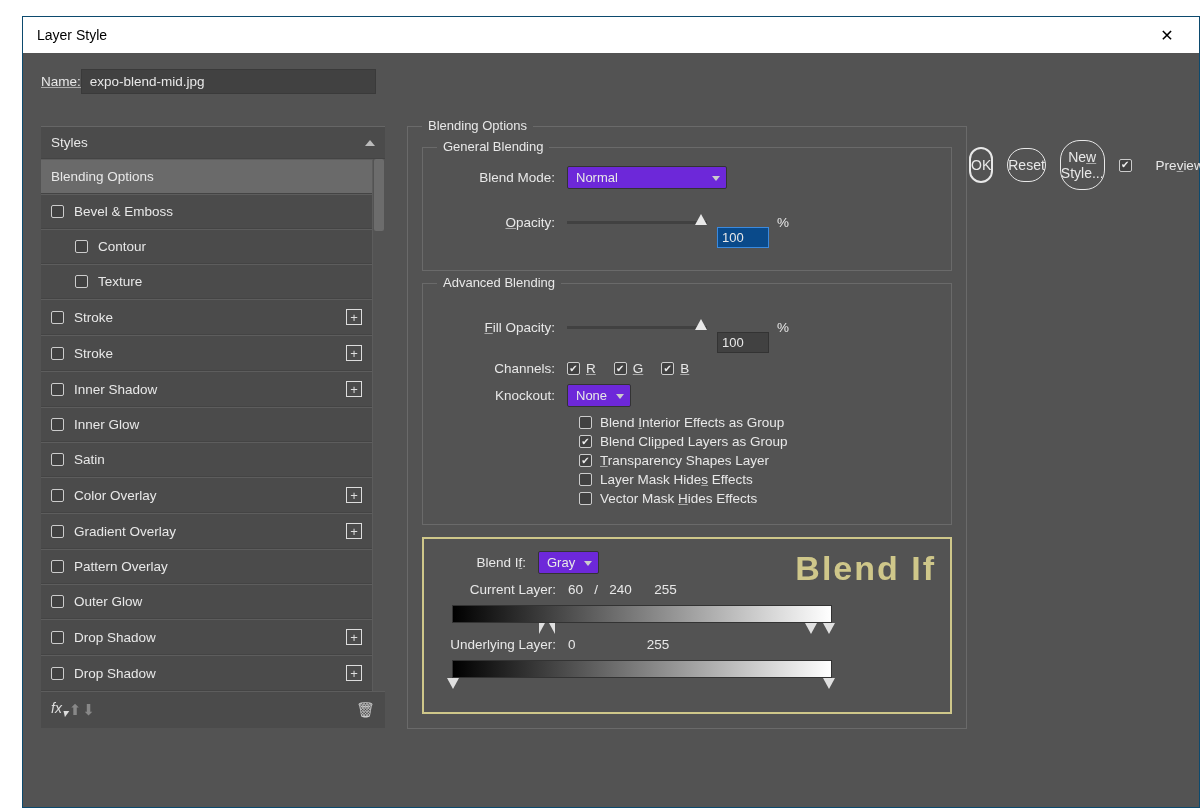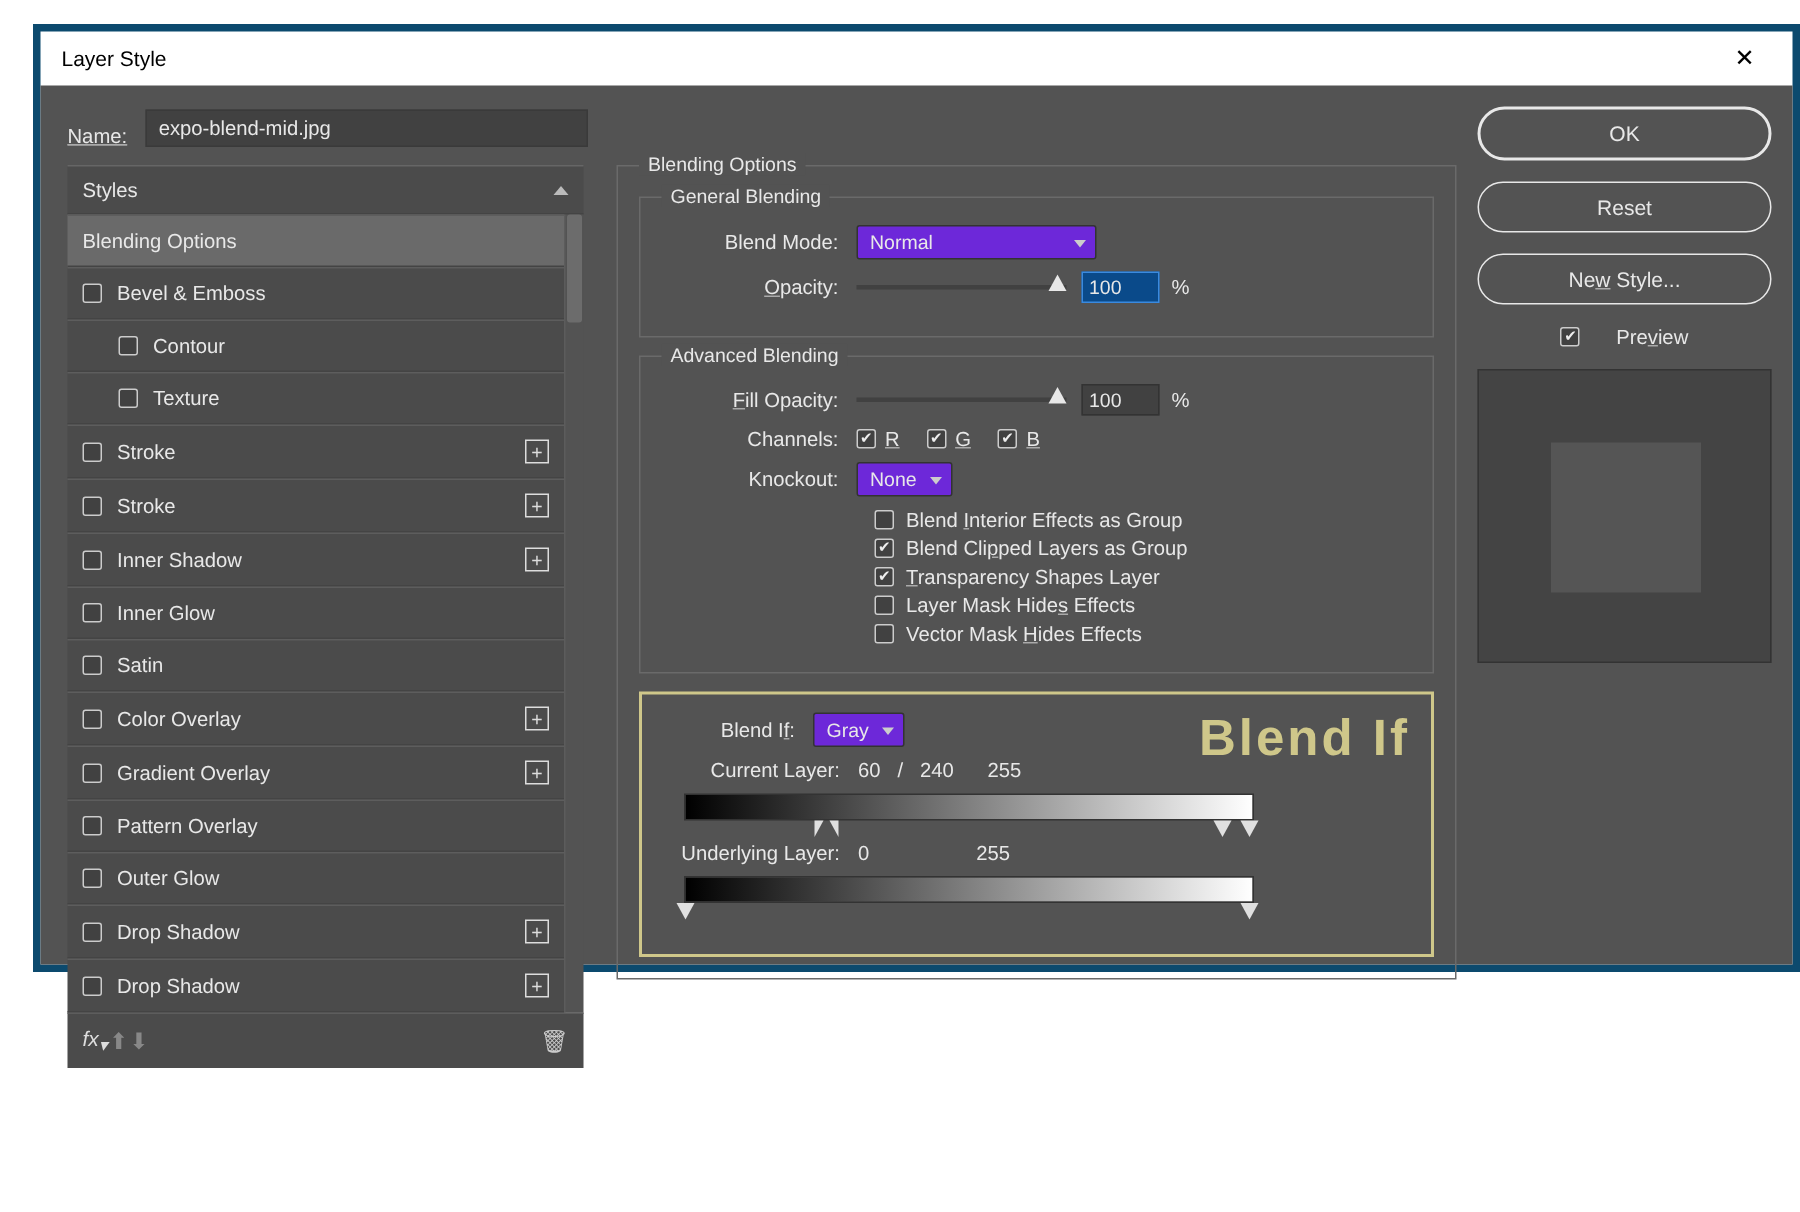"Layer Style" .window { border: 5px solid #0c4a6e -> 1px solid #0c4a6e; height: 632px -> 792px }
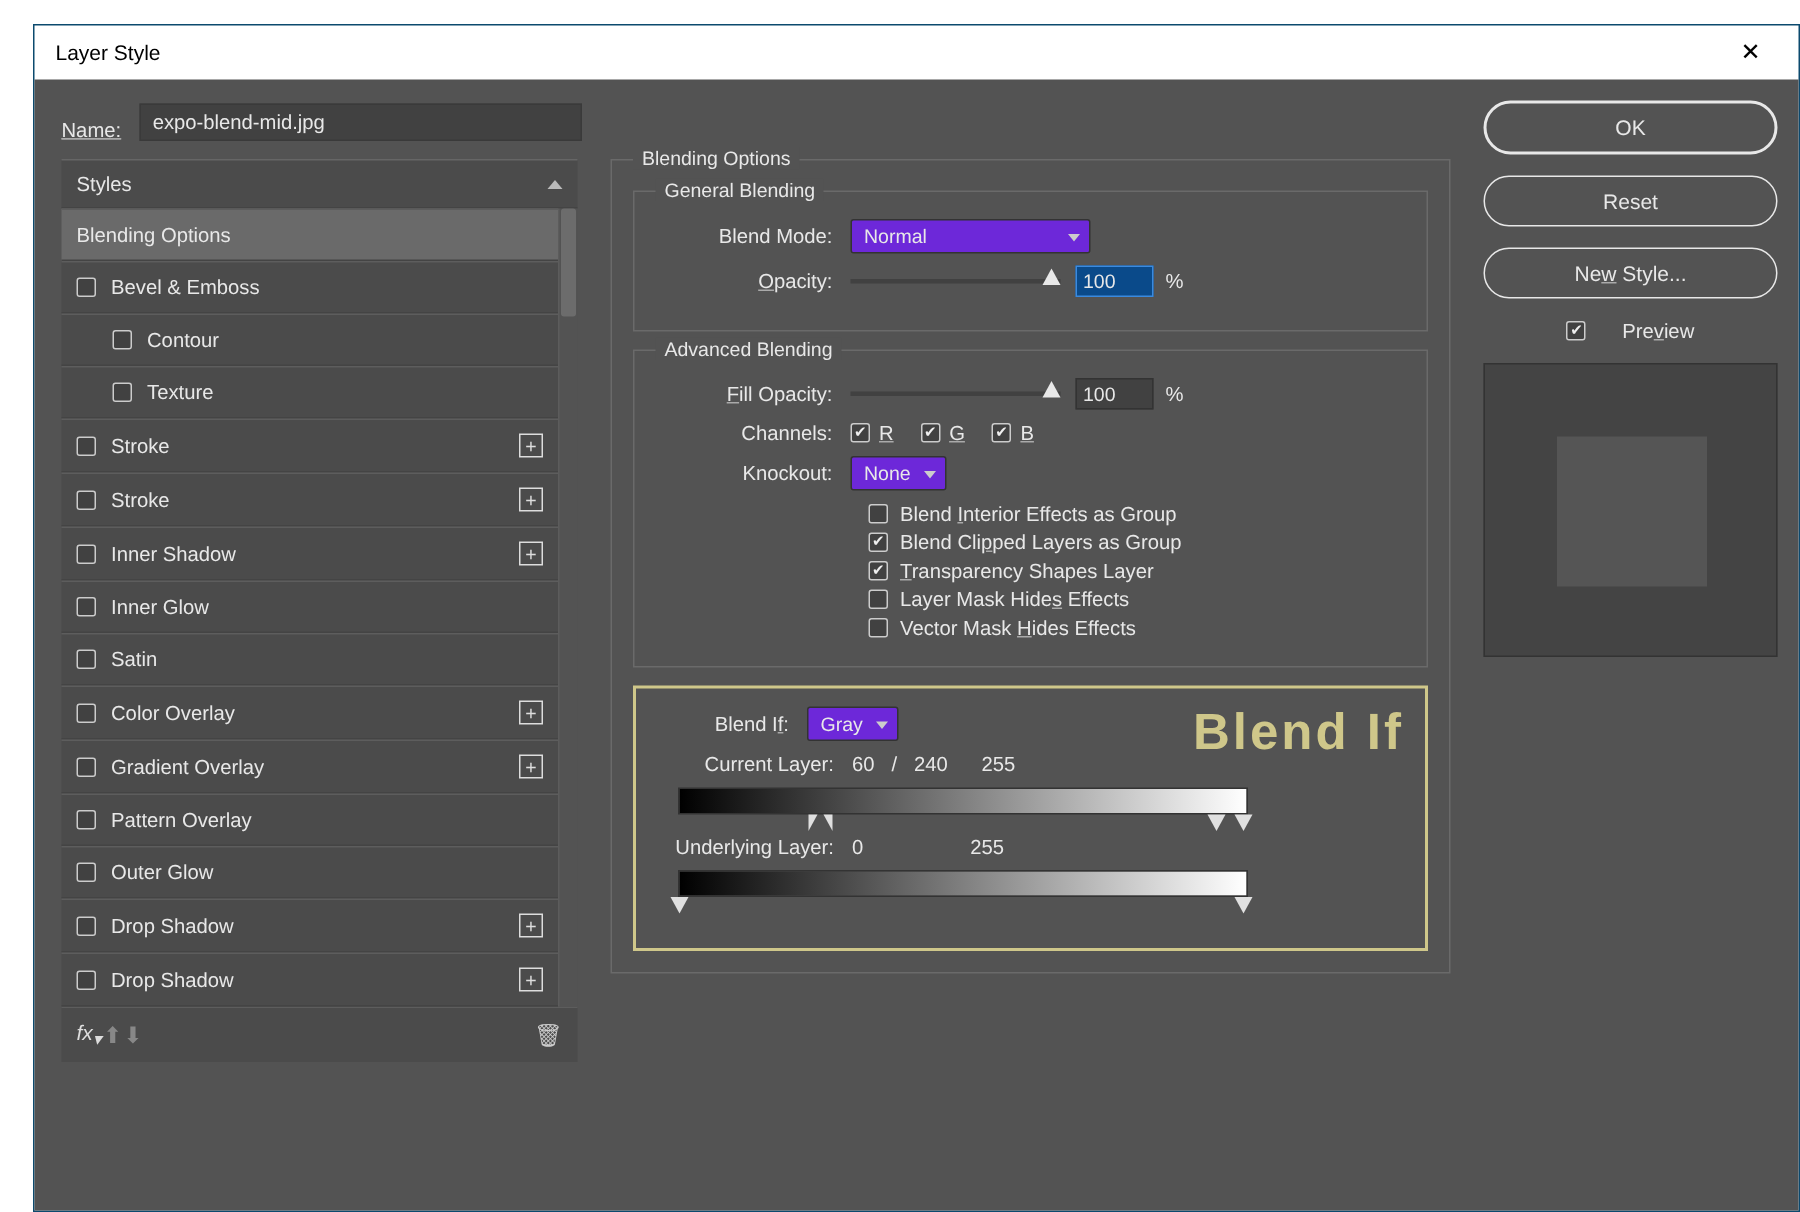"Name:" .name-row { align-items: flex-end -> center; gap: 12px -> none; margin-bottom: 12px -> 32px }
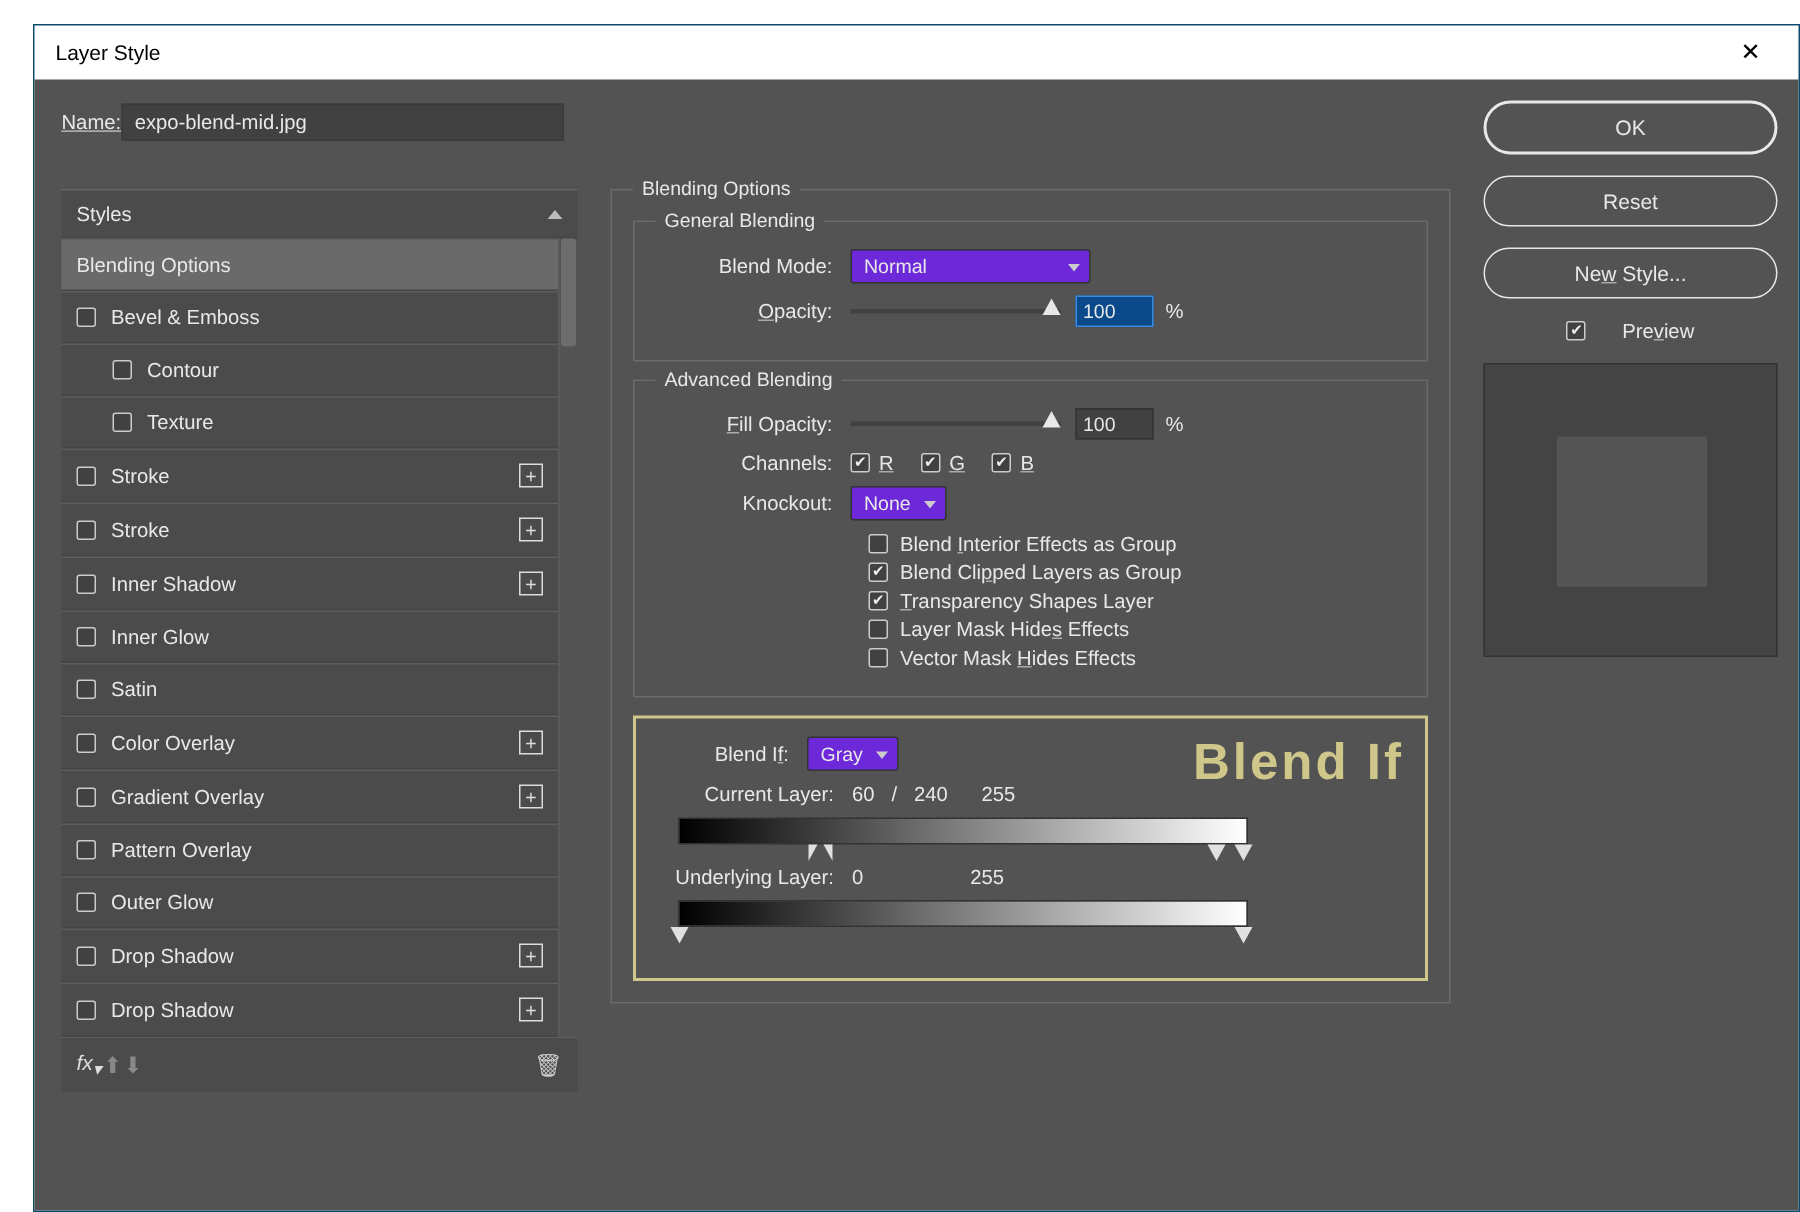"OK" .right-col { flex-direction: column -> row; right: 12px -> 30px }
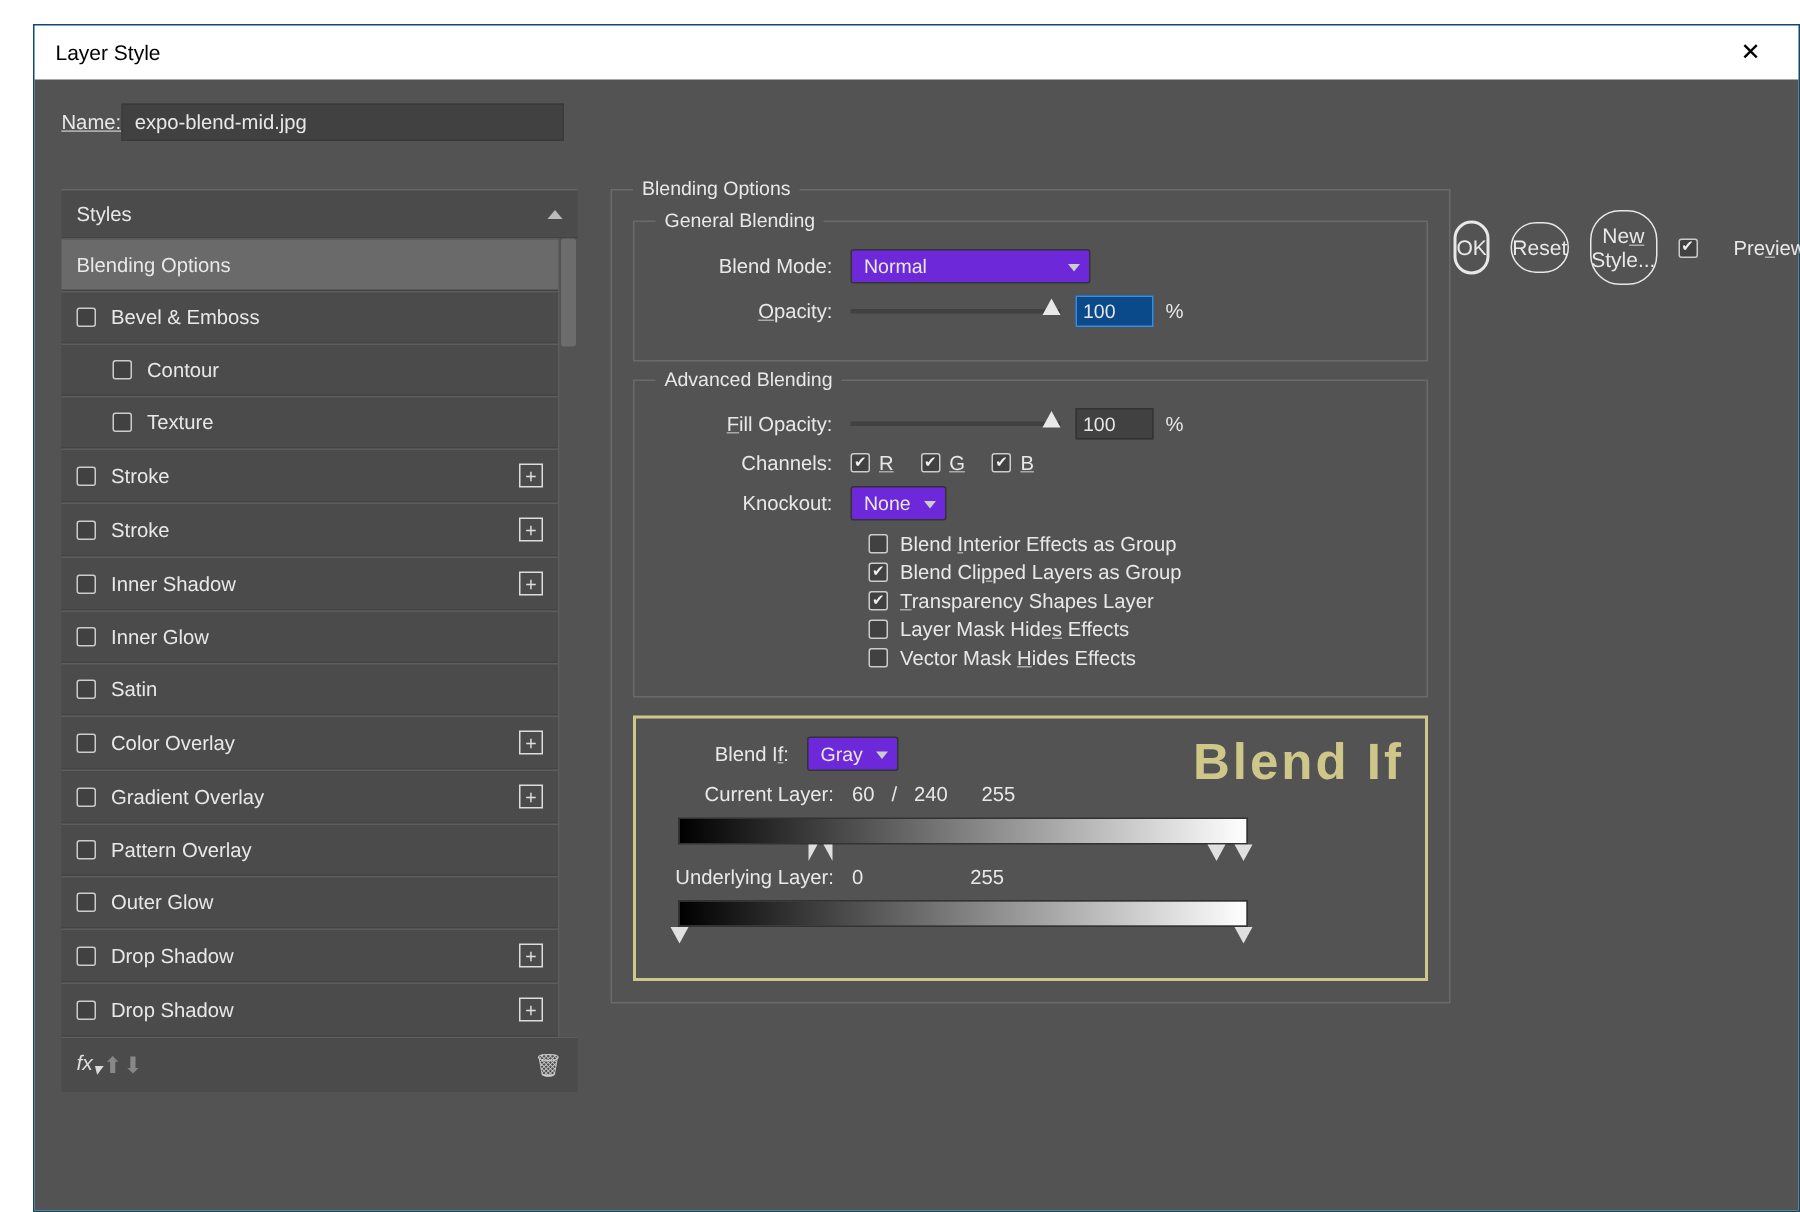"100" .num-input { margin-top: none -> 30px }
